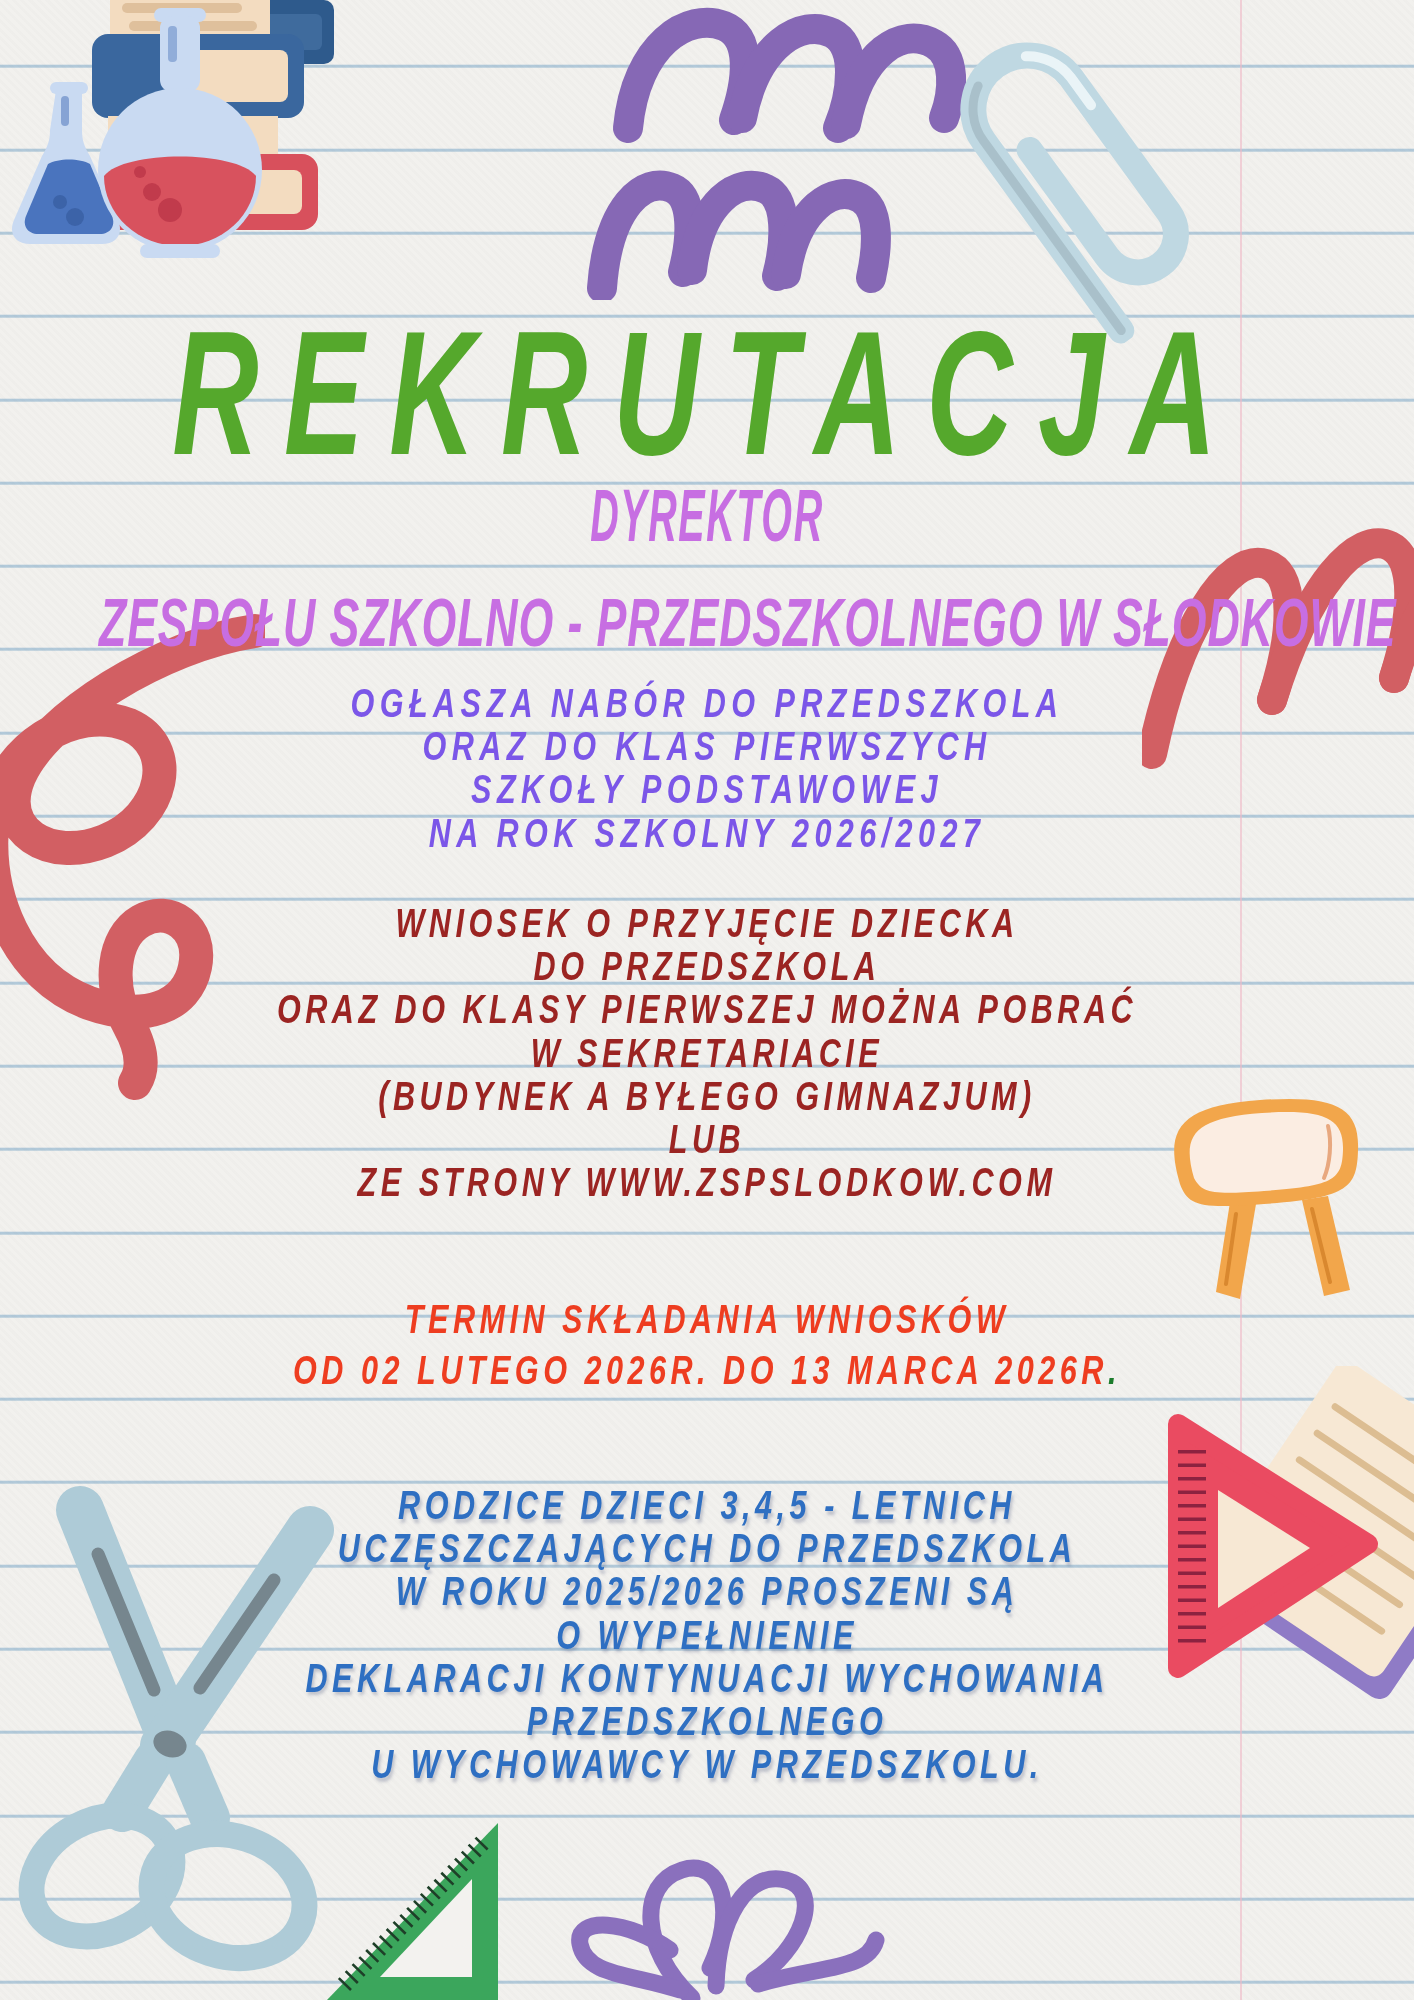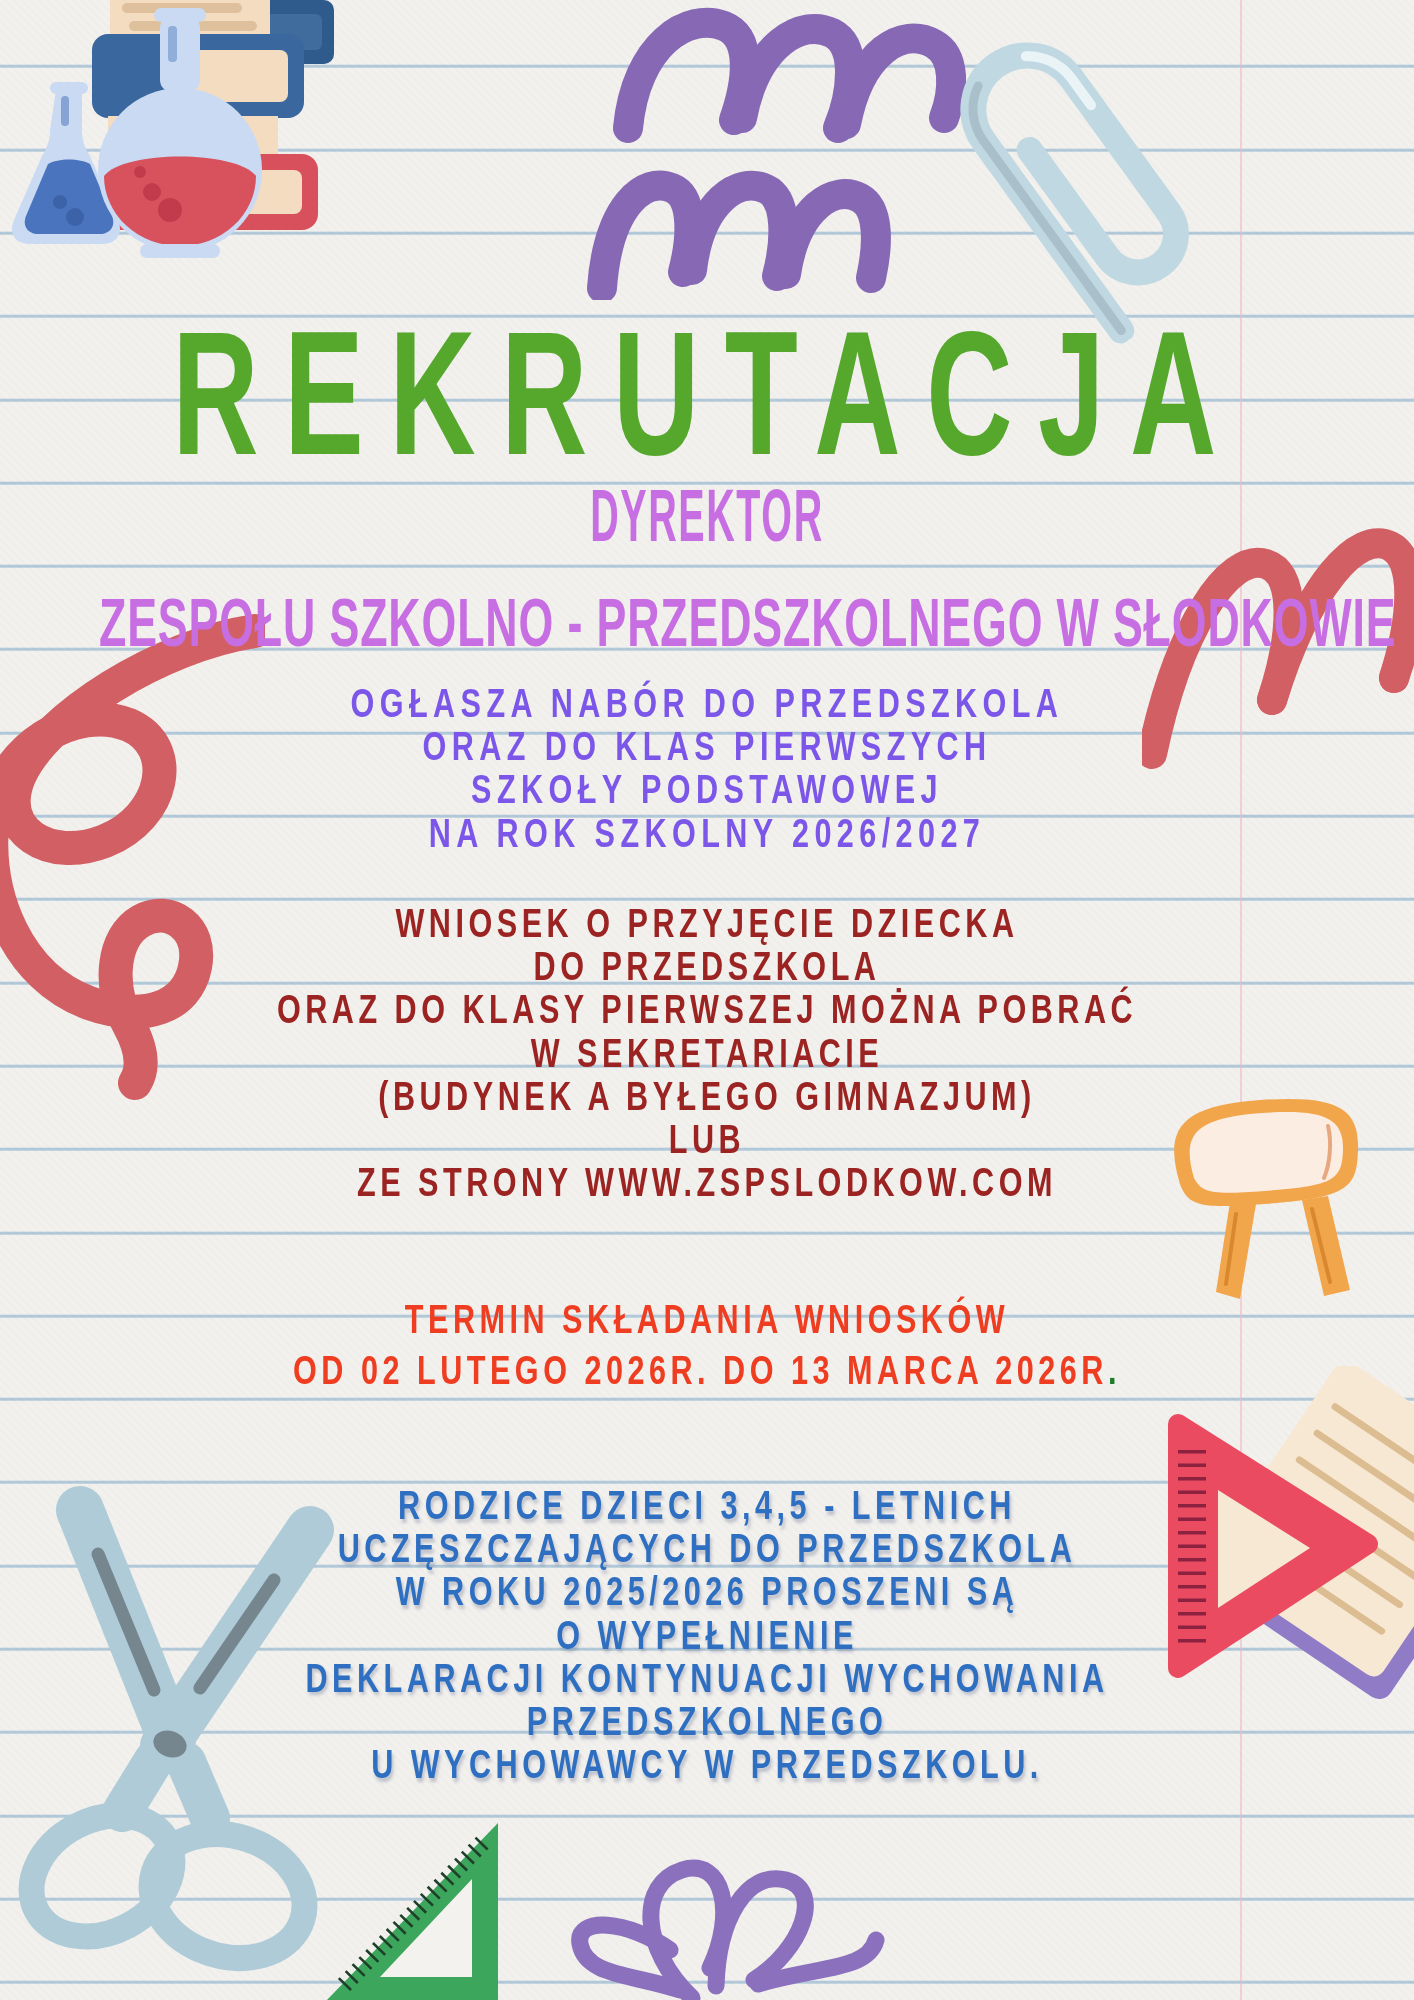"REKRUTACJA" .page { font-style: none -> italic }
